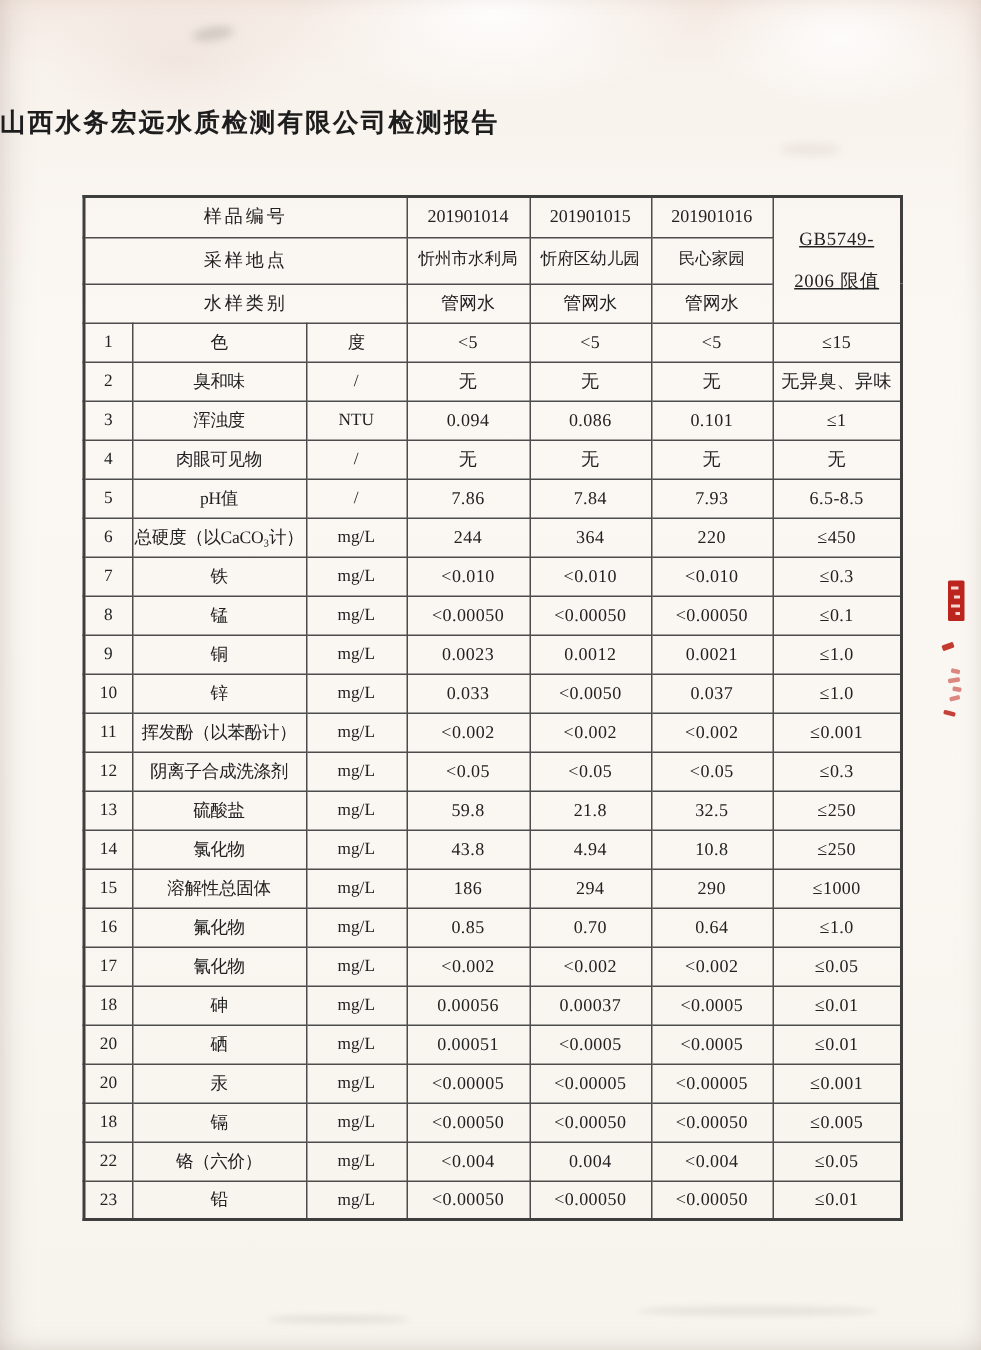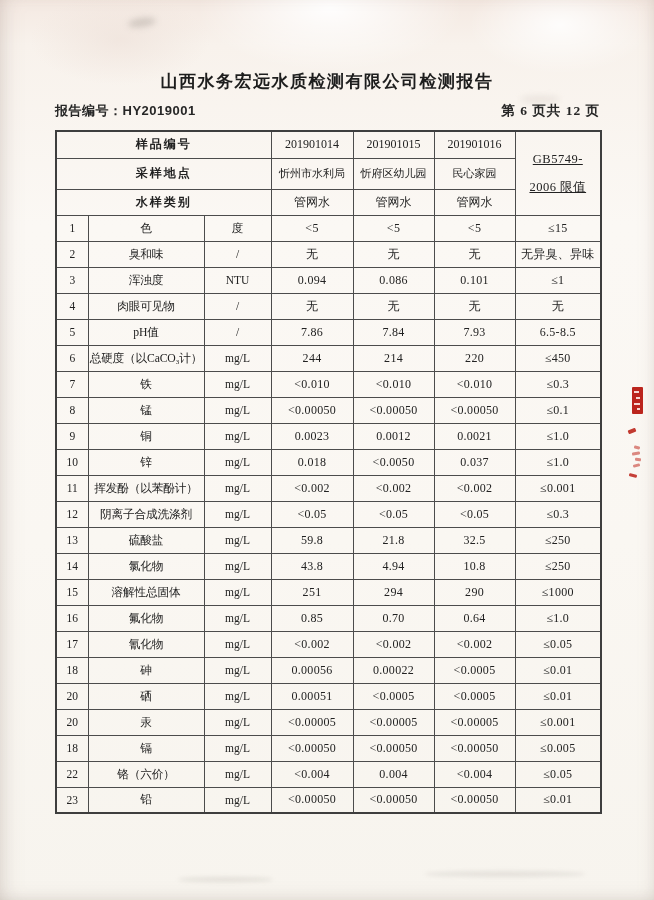"山西水务宏远水质检测有限公司检测报告" .title { text-align: center -> none }
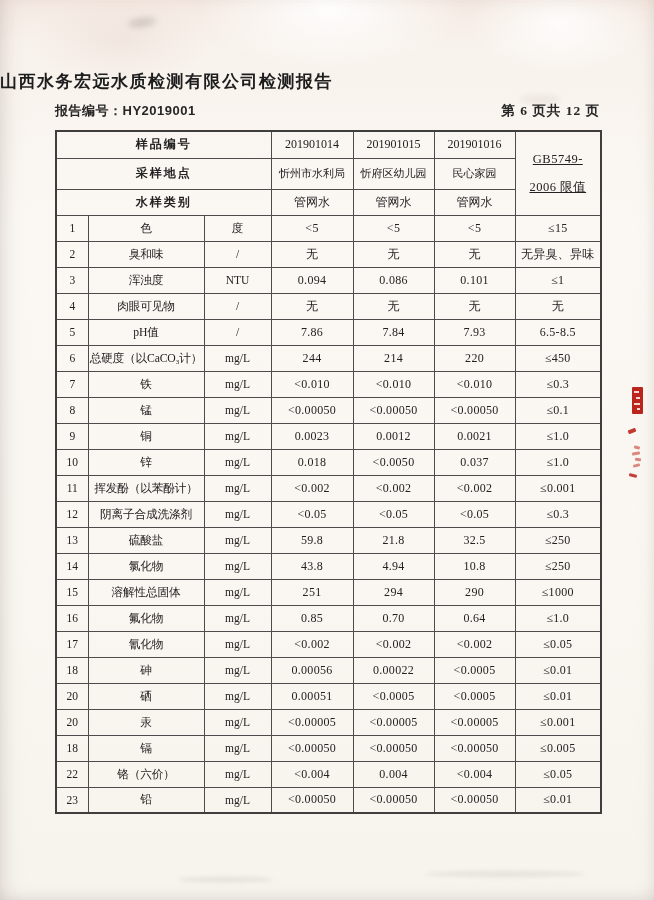"报告编号：HY2019001" div.meta { html: <div> <span>报告编号：HY2019001</span> <span>第 6 页共 12 页</span> </div> -> none }
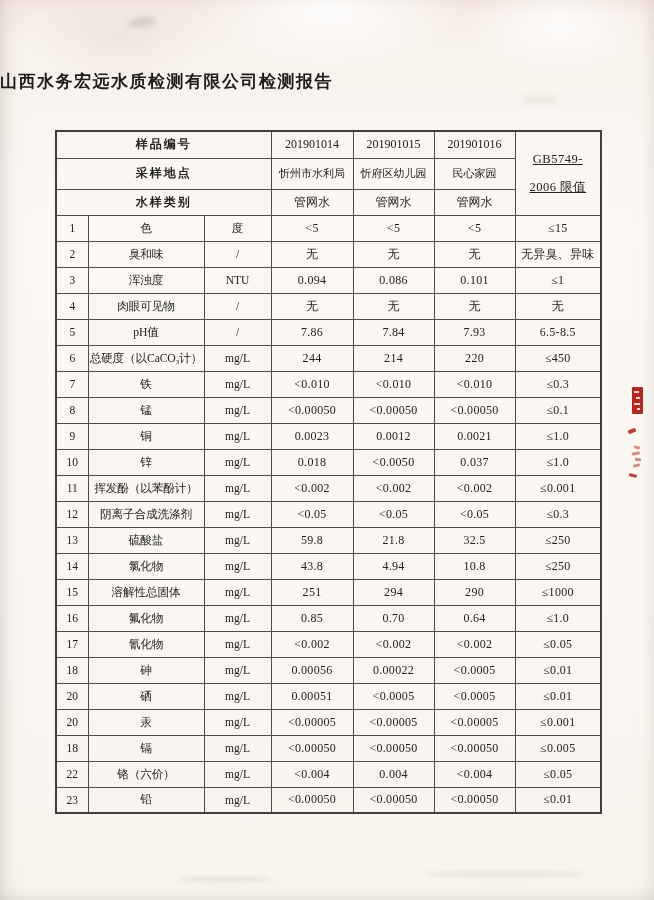"样品编号" td.hlabel { font-weight: bold -> none }
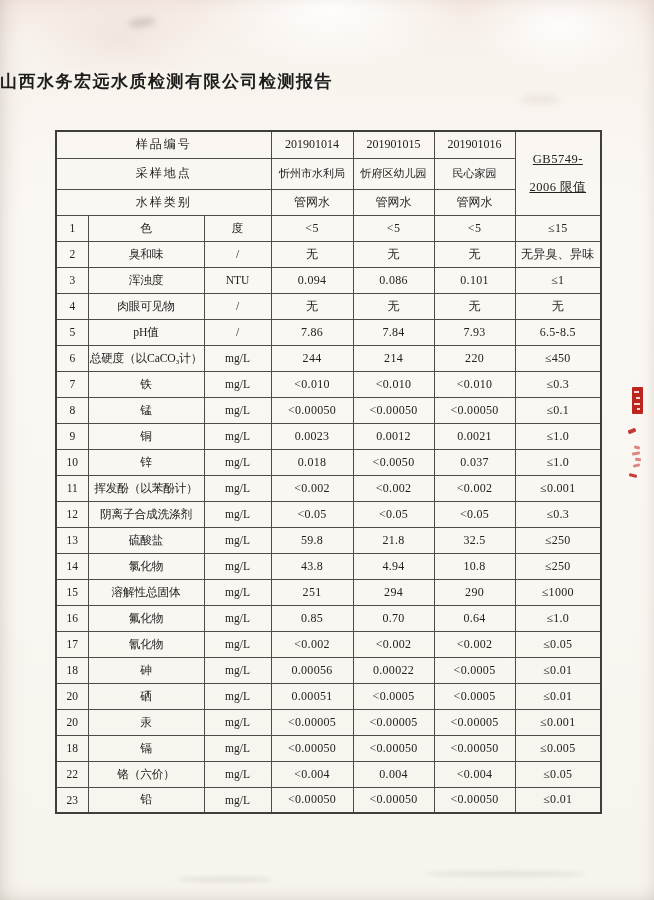"214" td.c-v2 { text: 214 -> 364 }
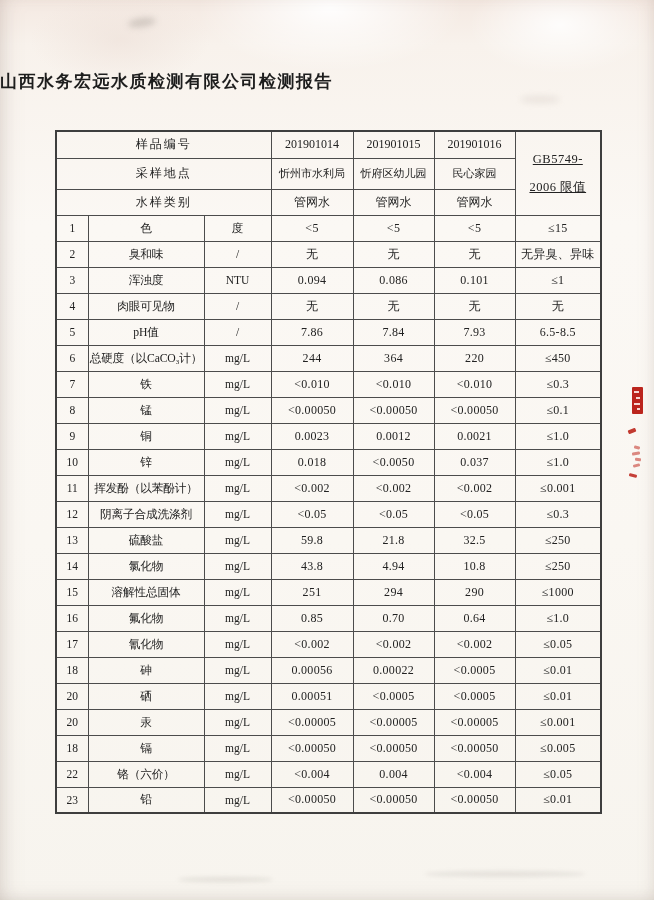"0.018" td.c-v1 { text: 0.018 -> 0.033 }
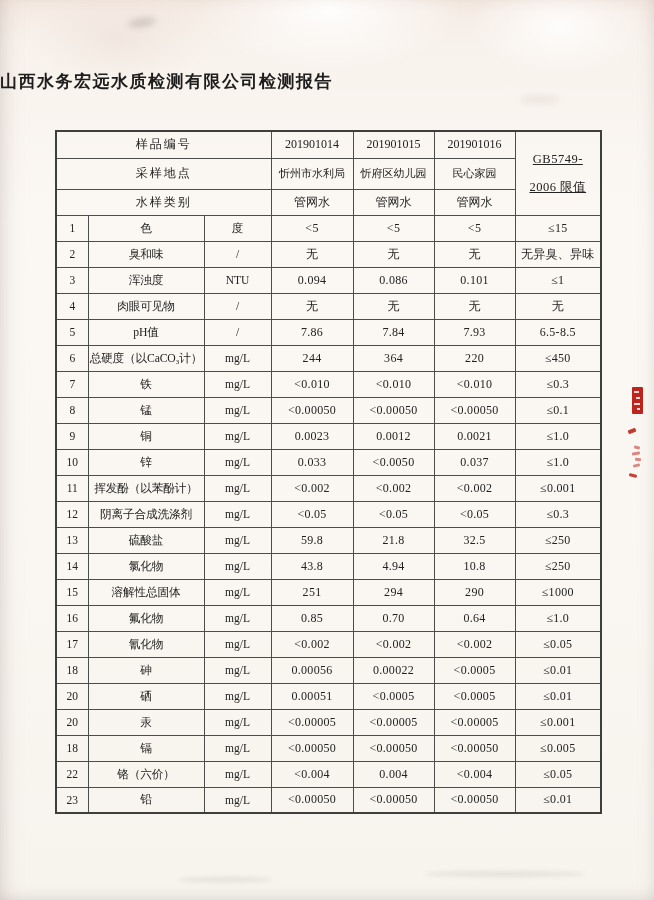"251" td.c-v1 { text: 251 -> 186 }
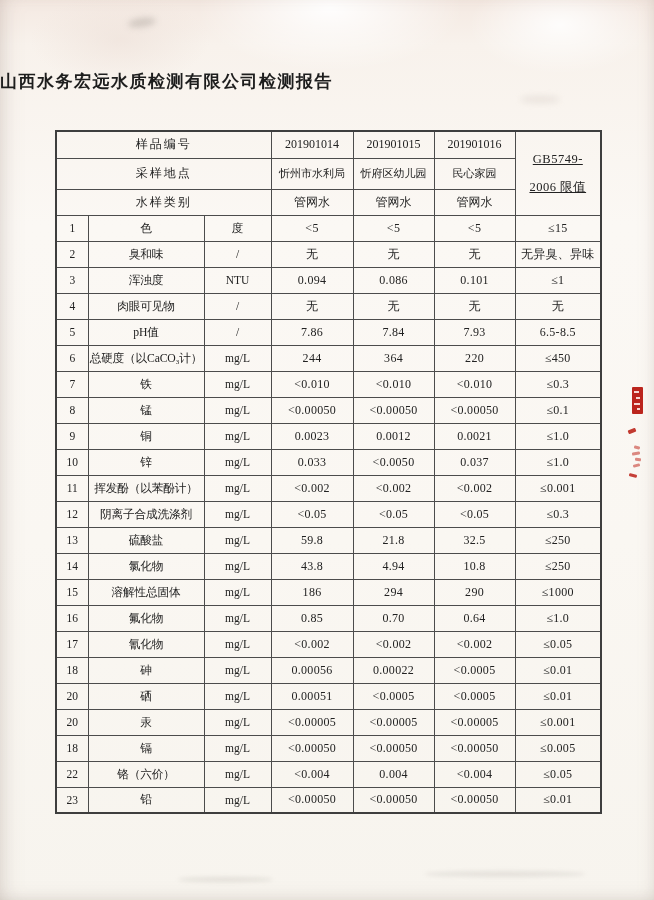"0.00022" td.c-v2 { text: 0.00022 -> 0.00037 }
